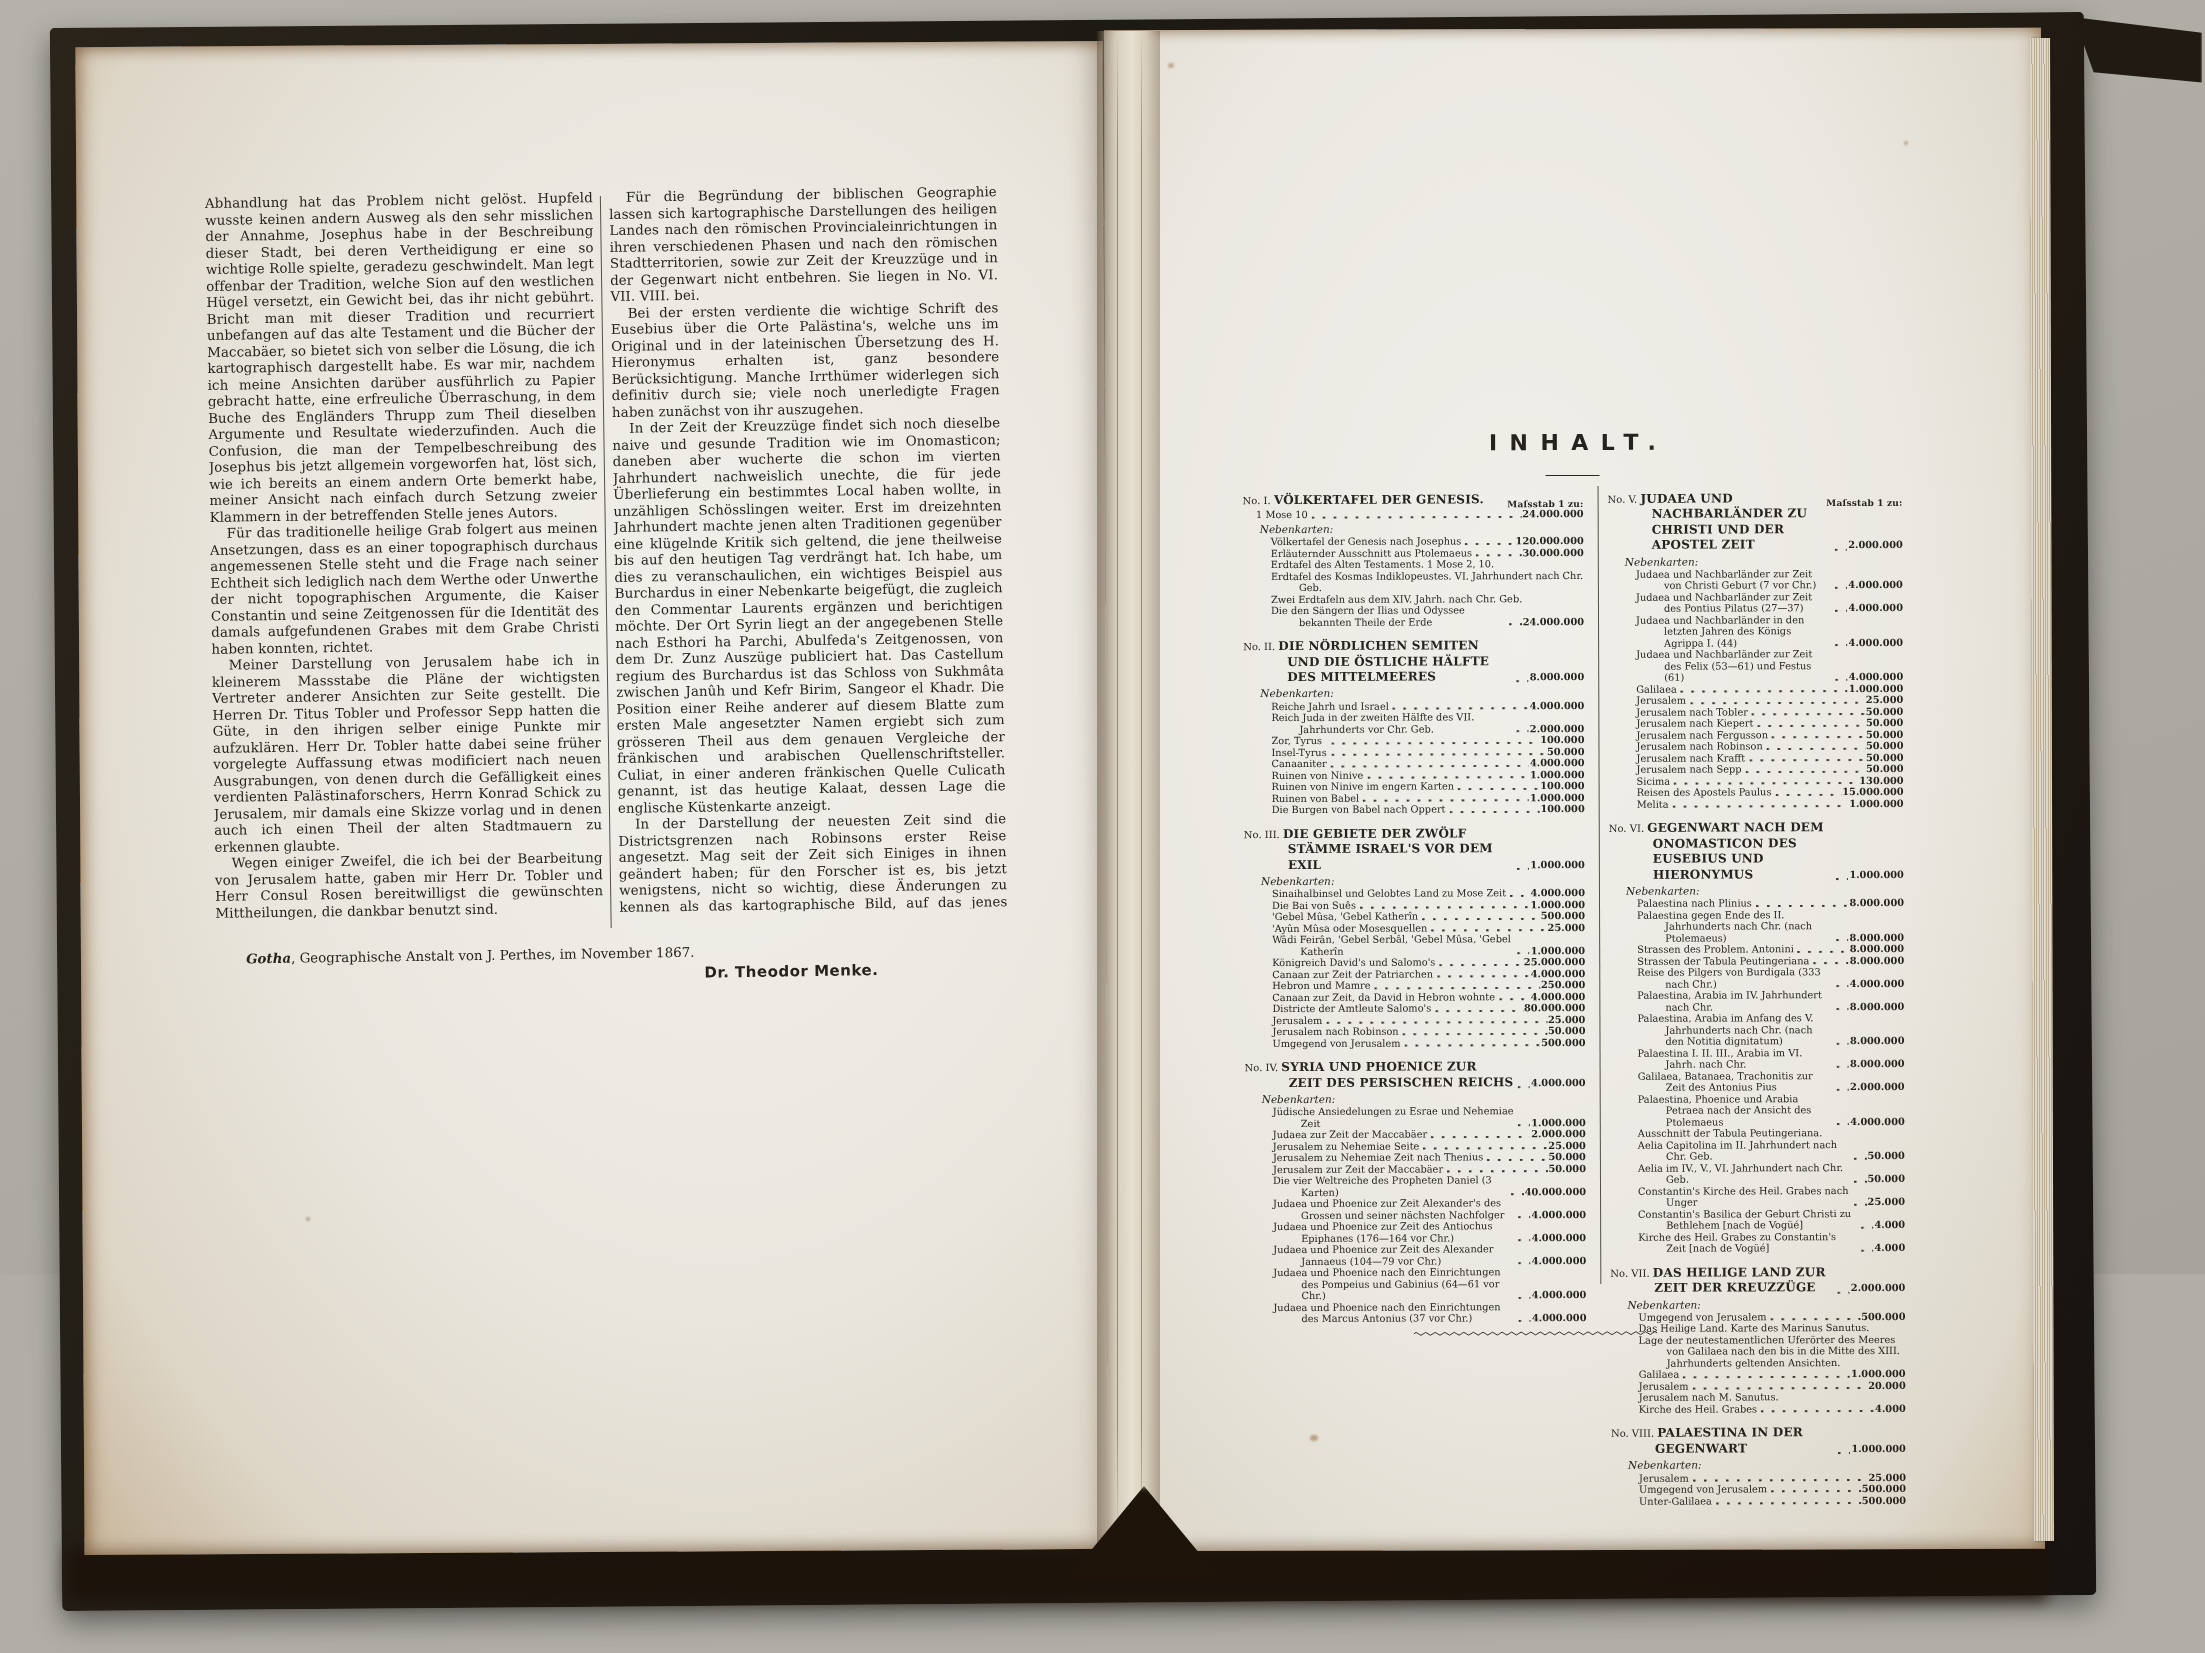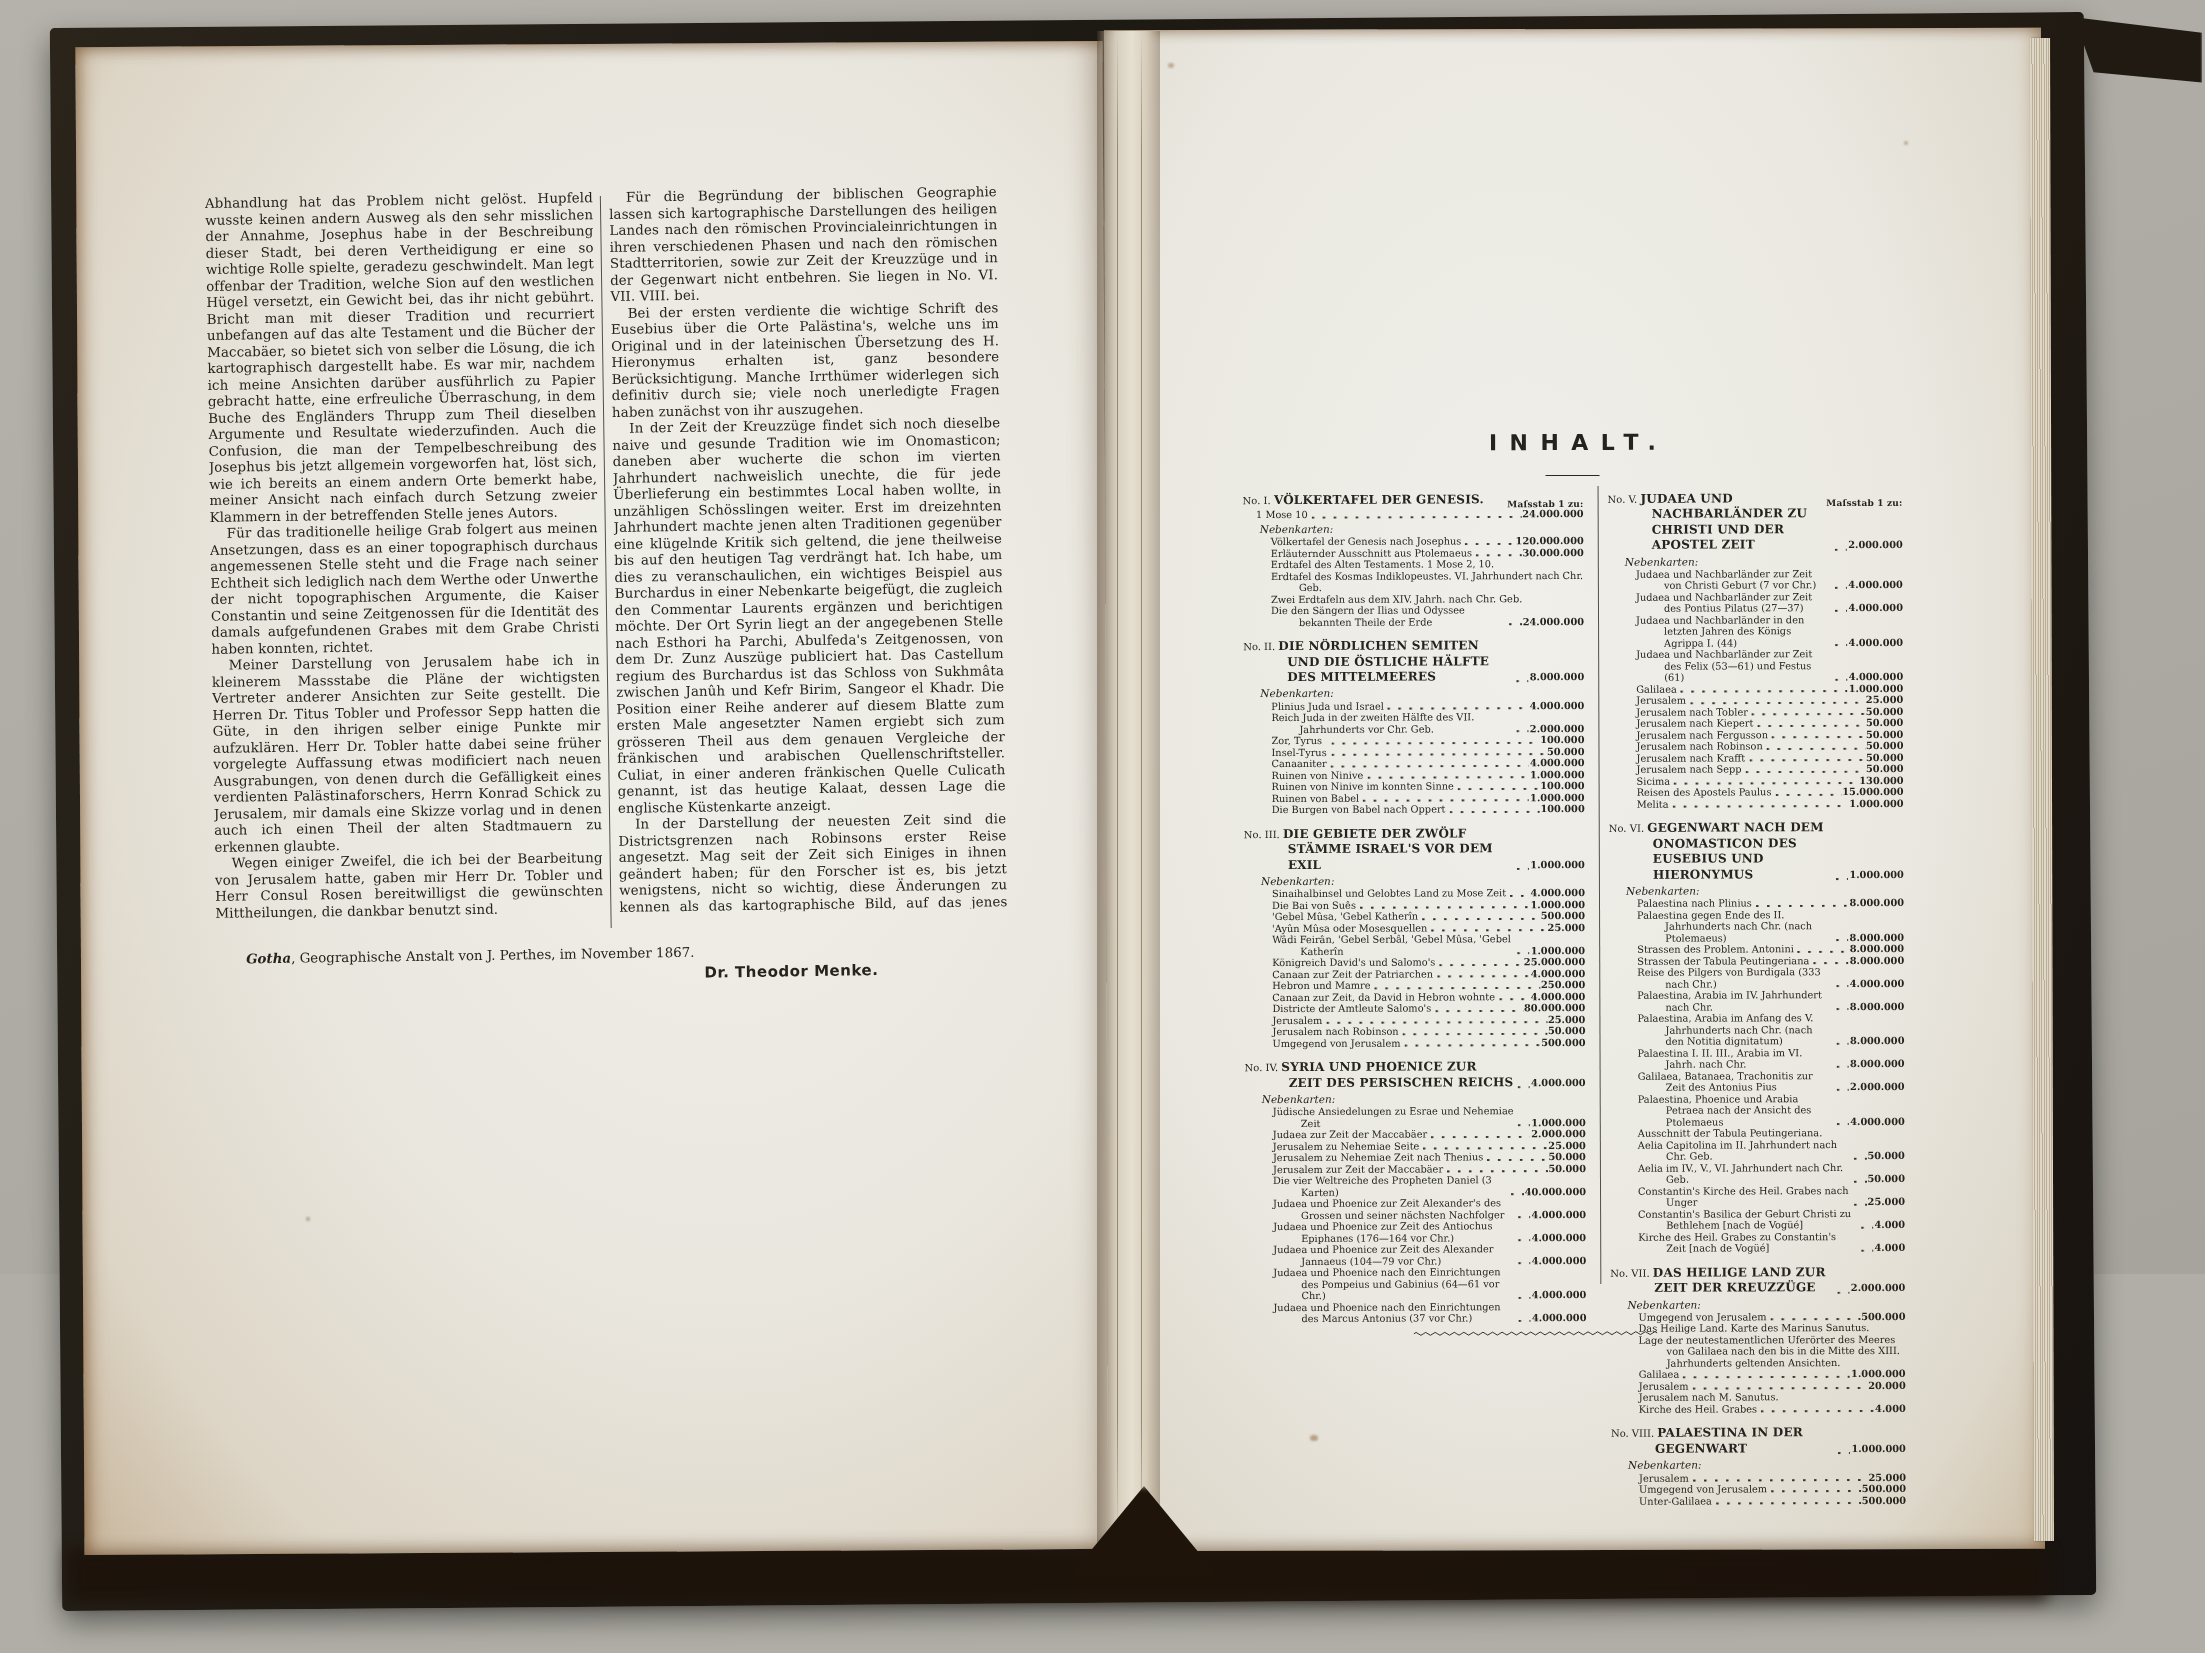"Plinius Juda und Israel" span.lbl { text: Plinius Juda -> Reiche Jahrh }
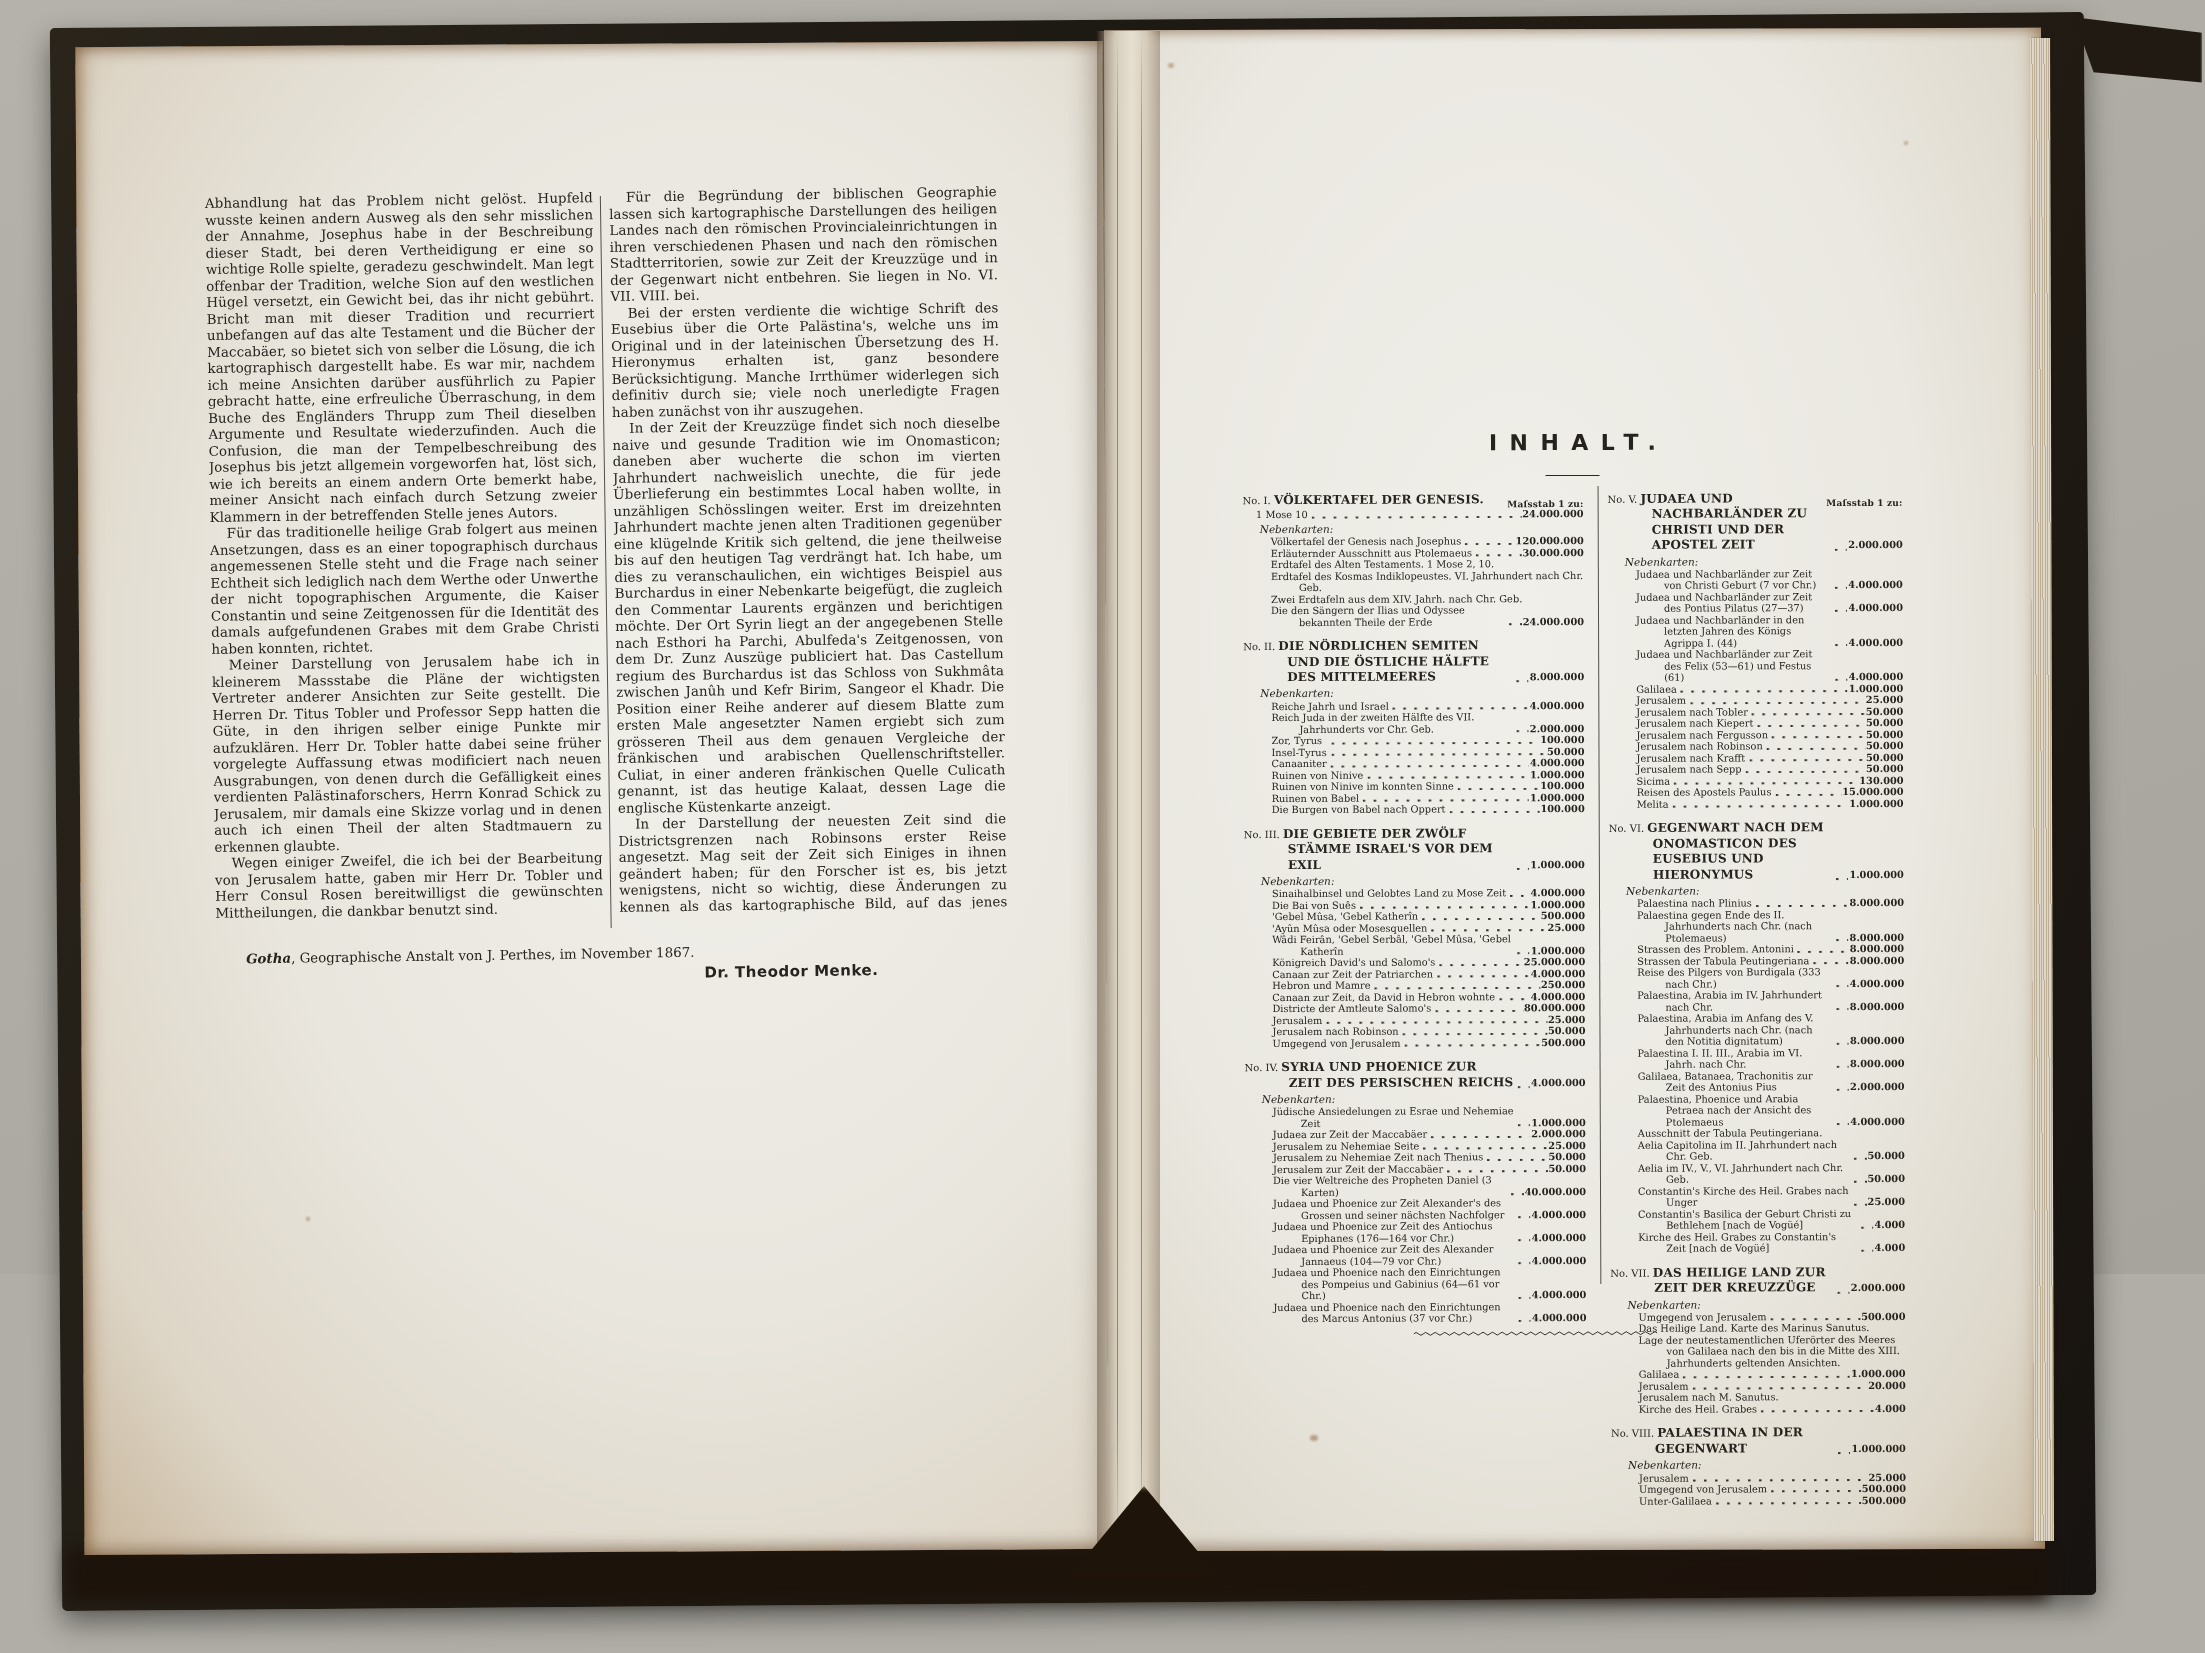"Ruinen von Ninive im konnten" span.lbl { text: konnten Sinne -> engern Karten }
